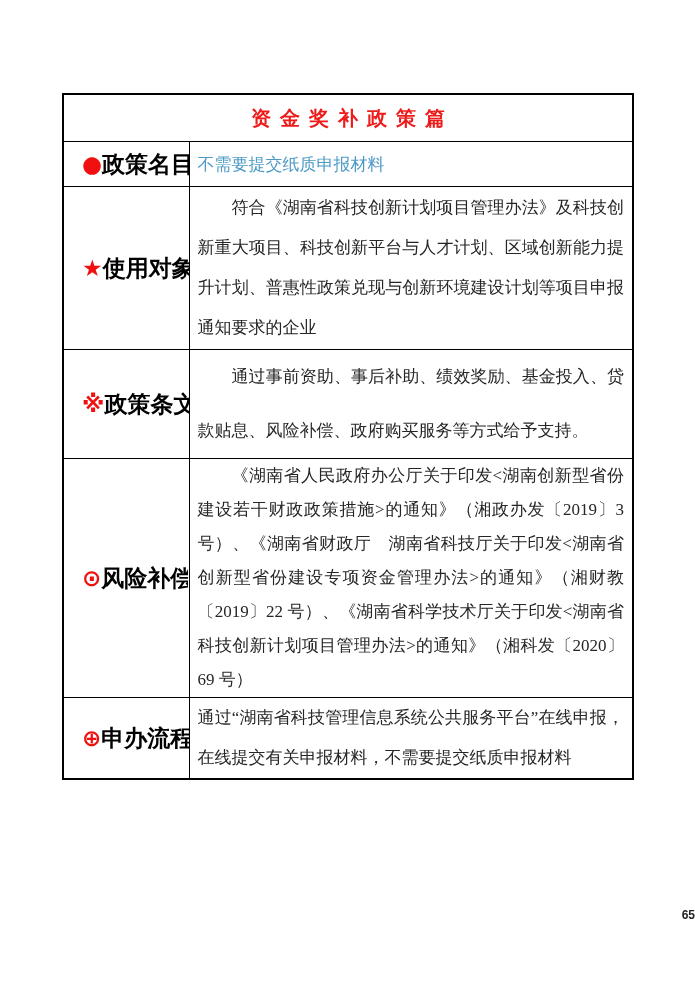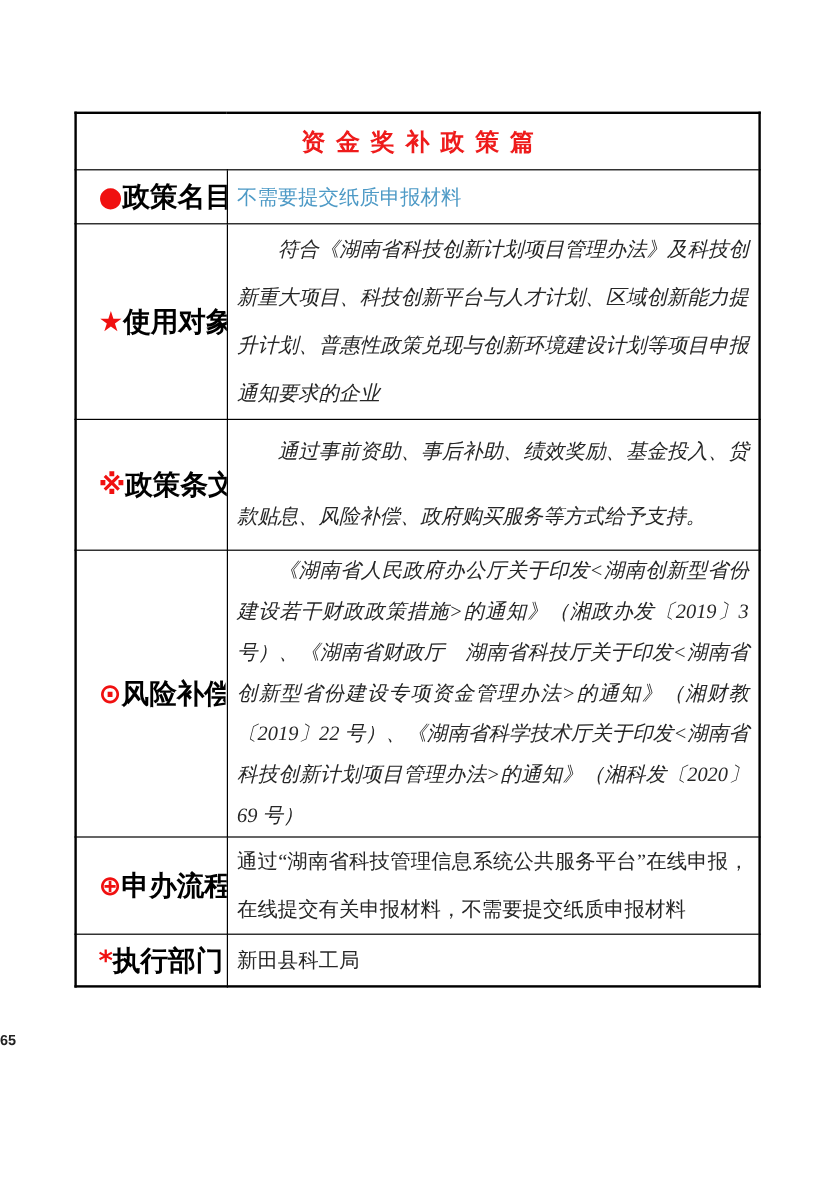"符合《湖南省科技创新计划项目管理办法》及科技创新重大项目、科技创新平台与人才计划" td.val.indent { font-style: italic -> none }
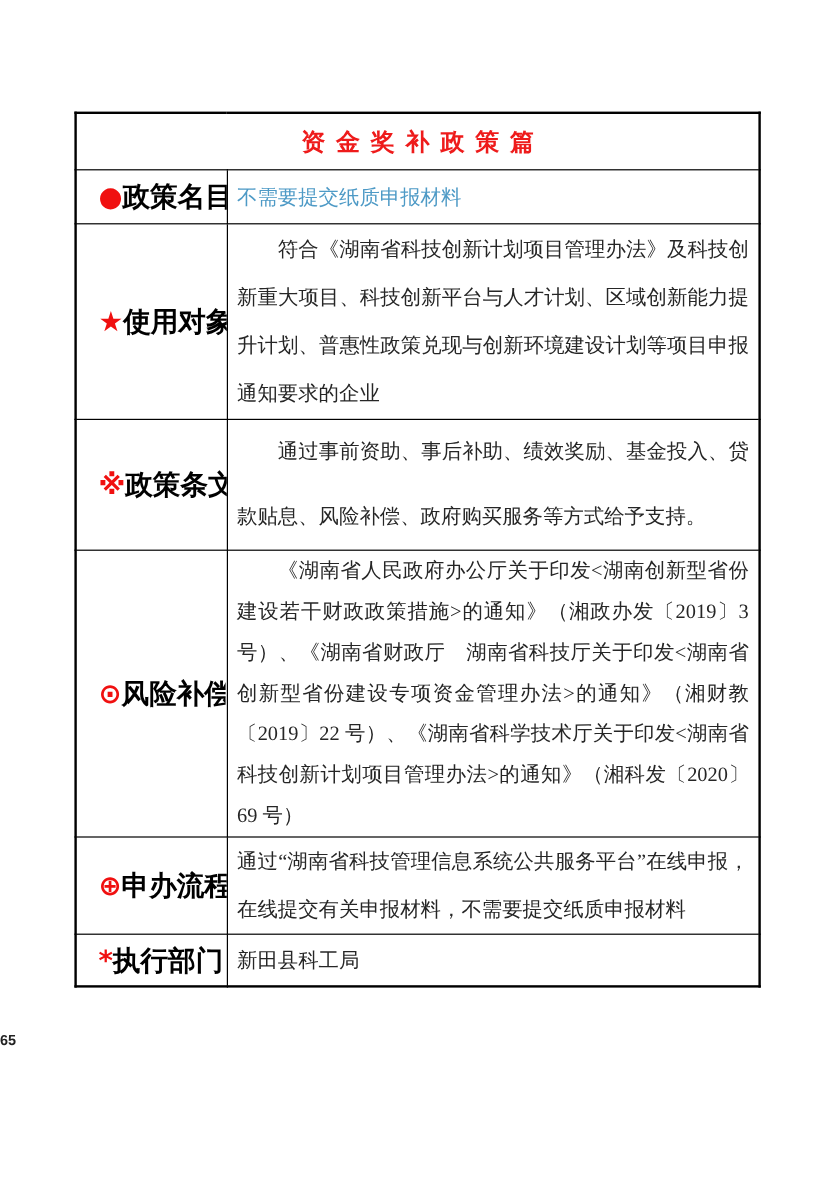"*执行部门" tr.r-dept { html: <tr> <td><span>*</span><span>执行部门</span></td> <td>新田县科工局</td> </tr> -> none }
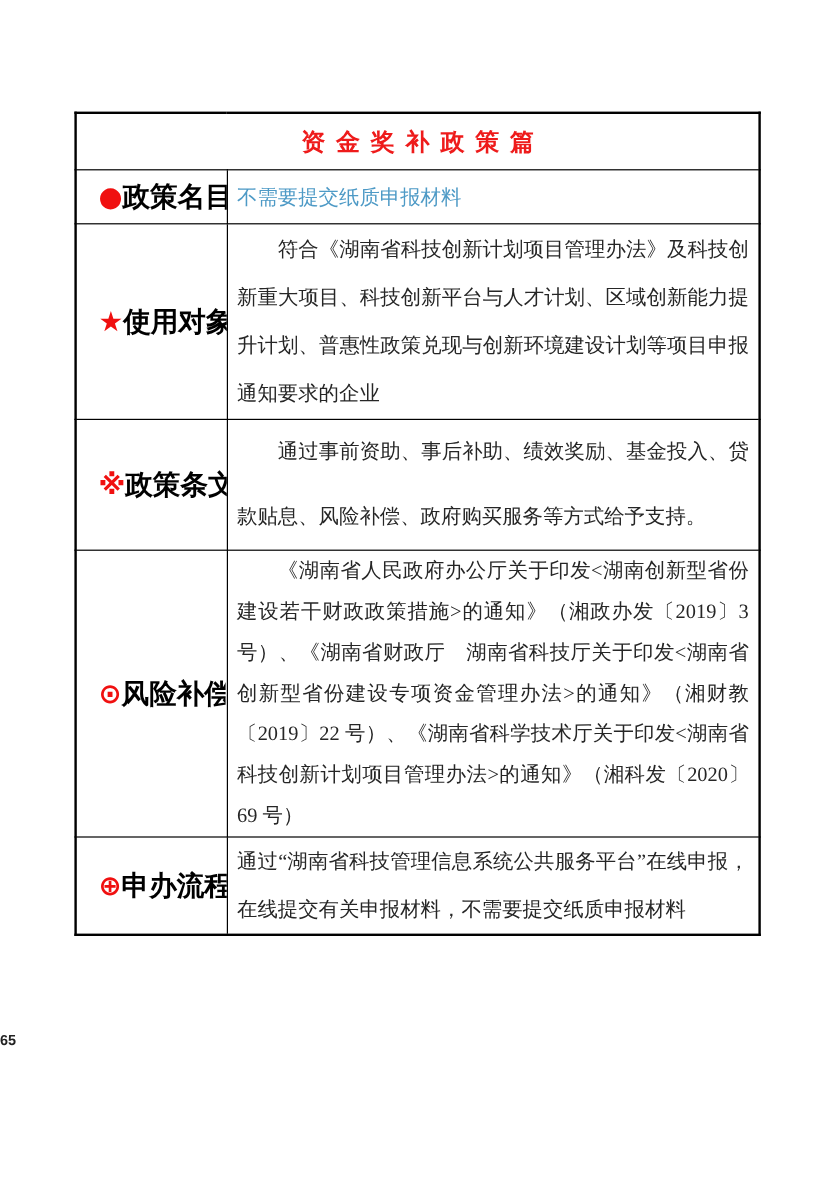"65" .page-number { text-align: left -> right; top: 860px -> 908px }
